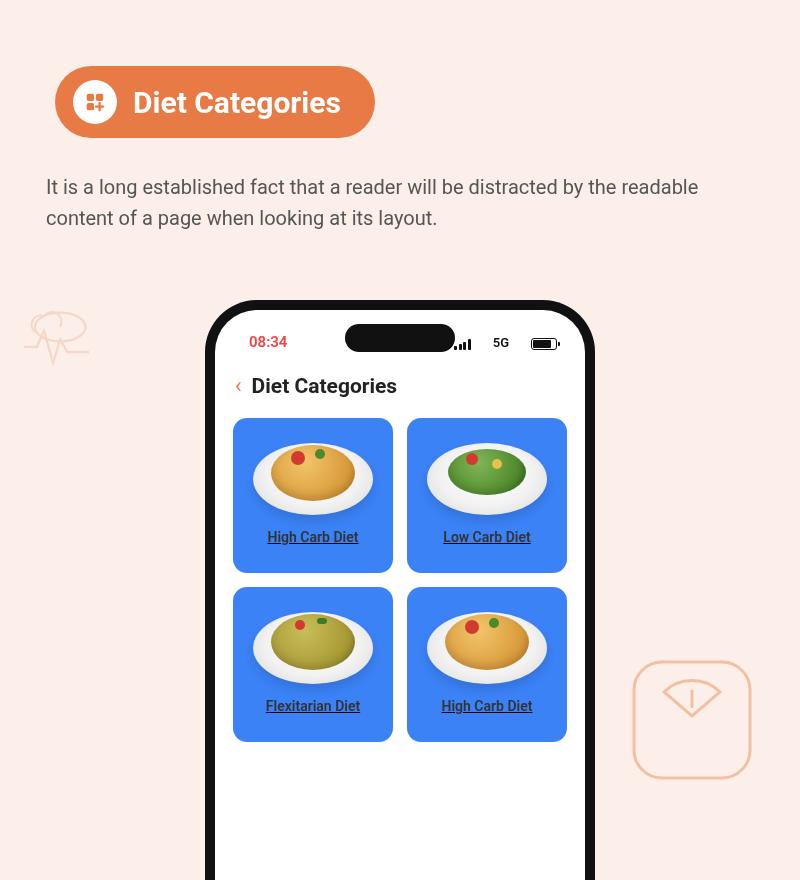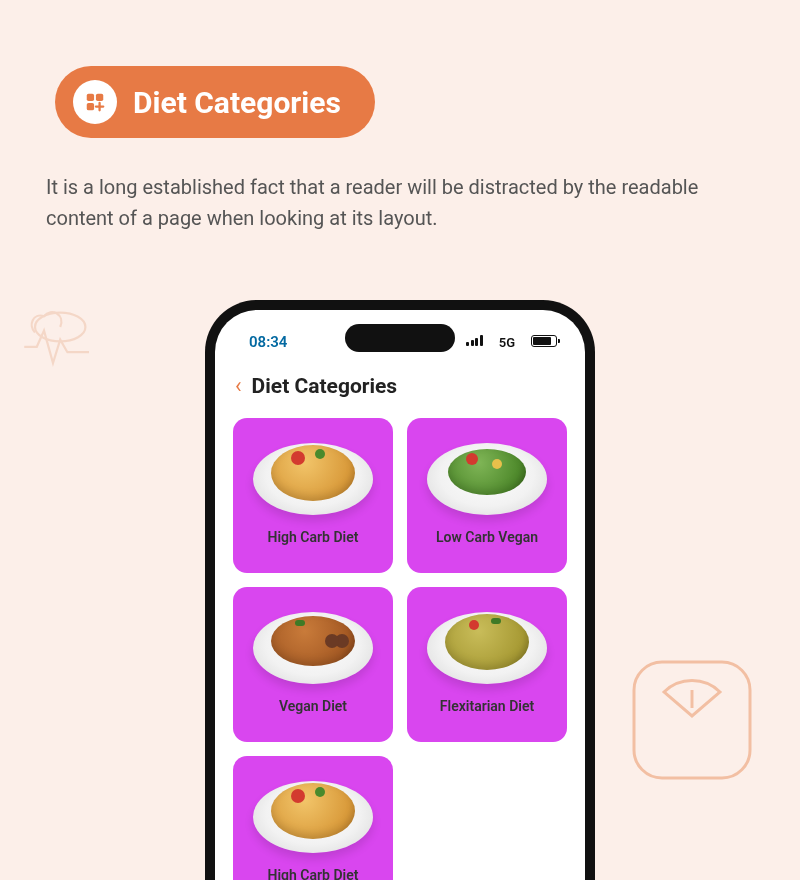"08:34" .status-time { color: #0369a1 -> #ef4444 }
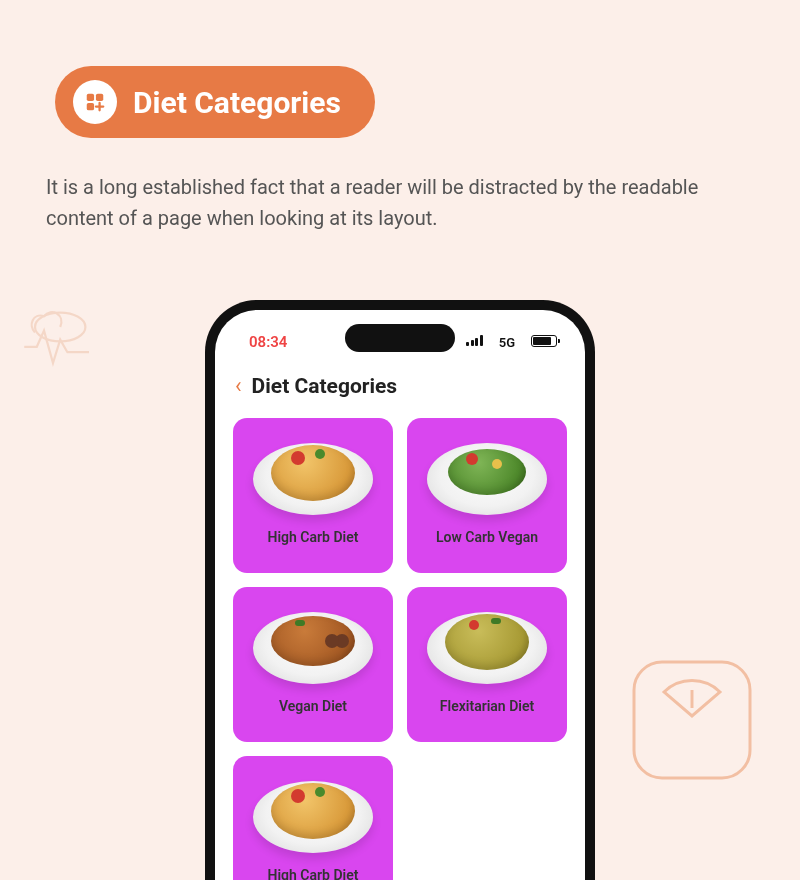"5G" .status-right { align-items: flex-start -> flex-end; gap: 16px -> 22px }
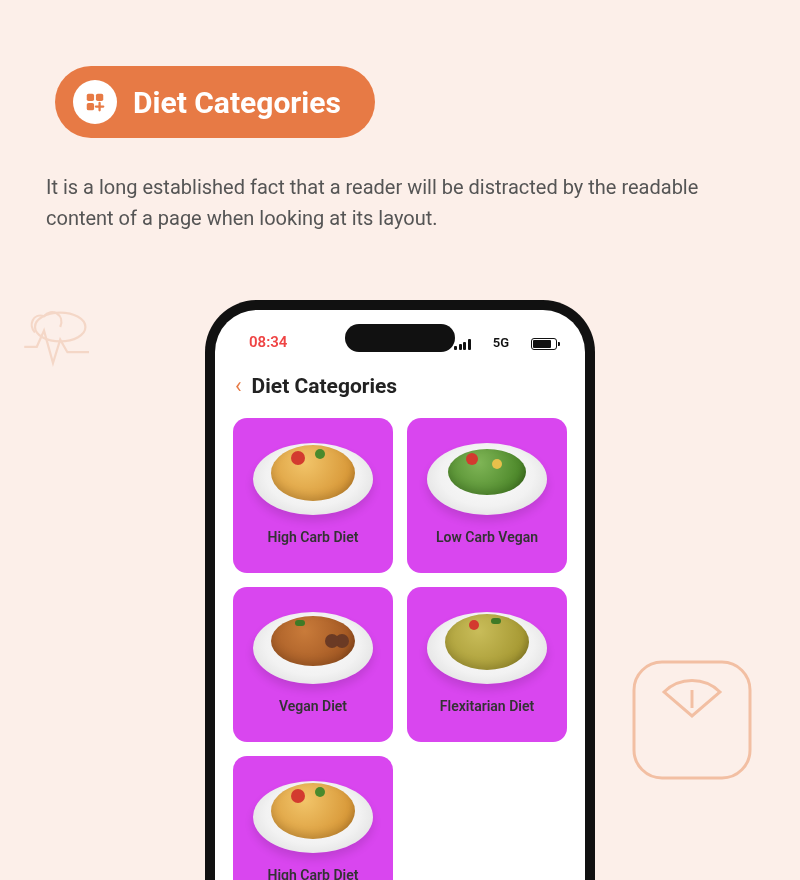"High Carb Diet" .cat-card { background: #d946ef -> #3b82f6; text-decoration: none -> underline }
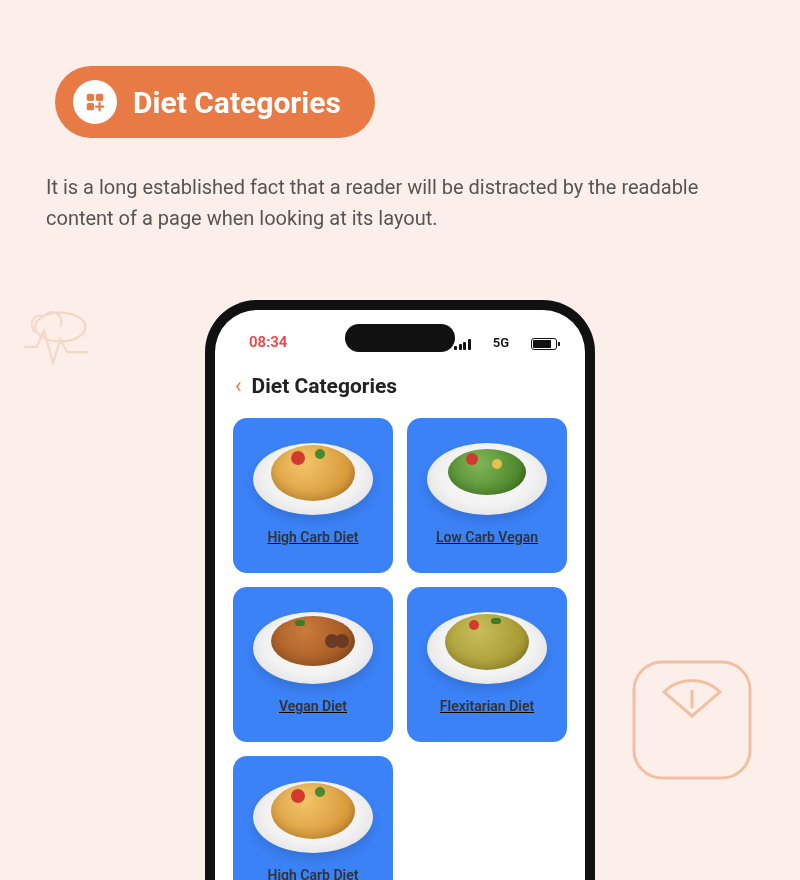"Low Carb Vegan" div.cat-label { text: Vegan -> Diet }
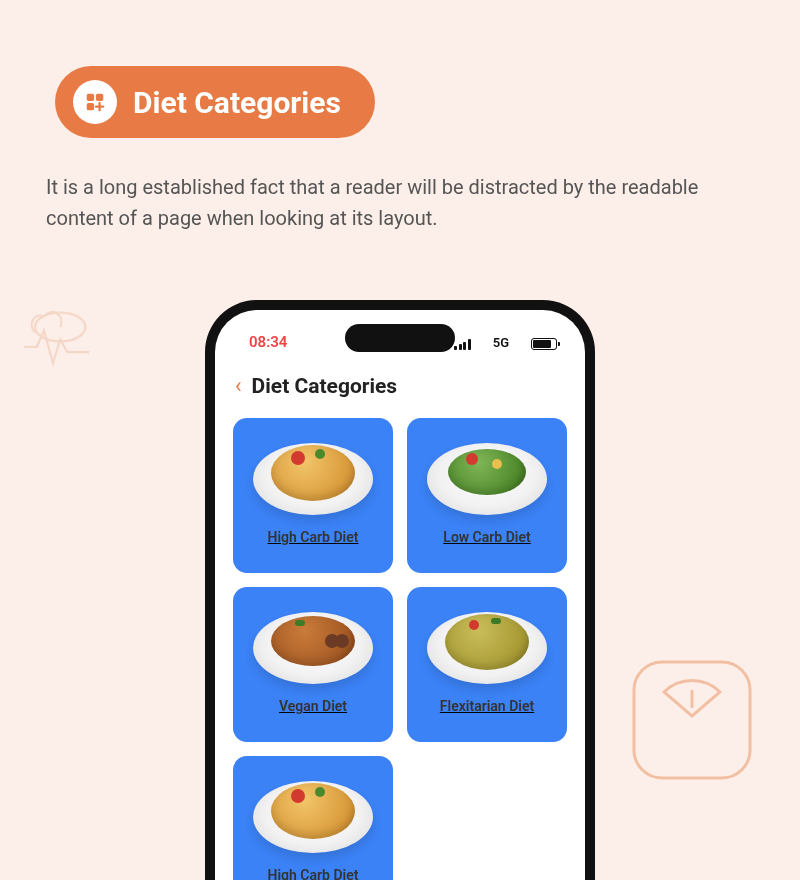"Vegan Diet" div.cat-card { html: <div> <div> <div></div> <div></div> </div> <div>Vegan Diet</div> </div> -> none }
